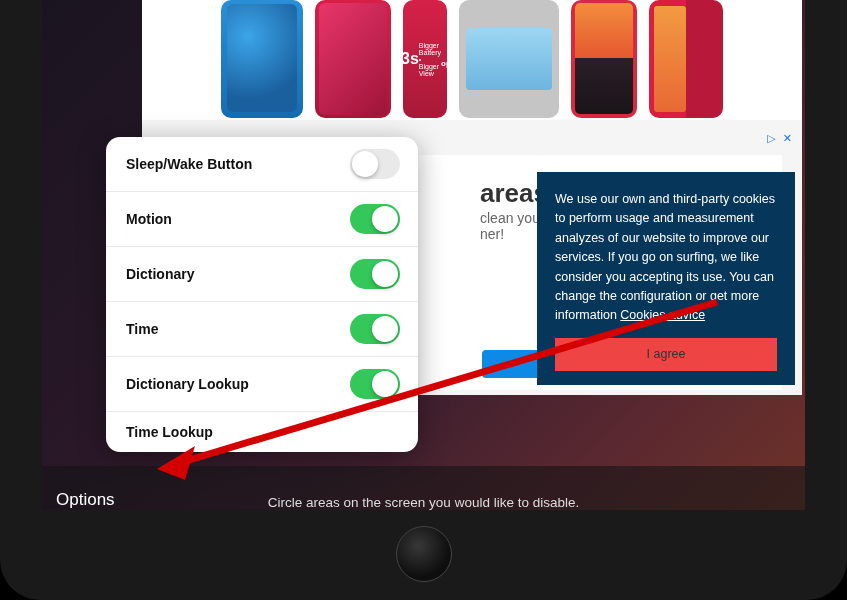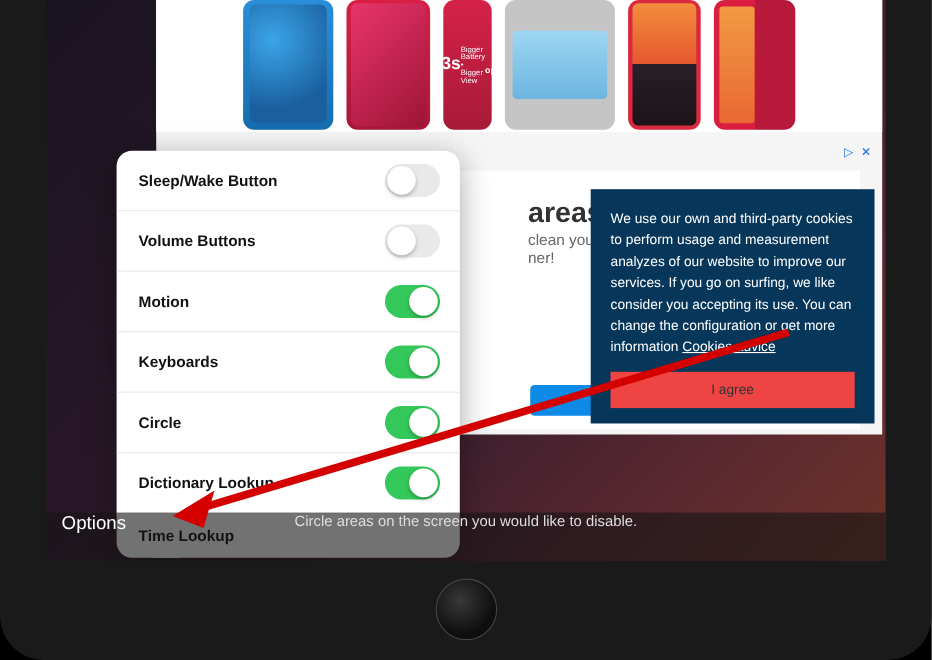"Volume Buttons" div.option-row { html: <div> <span>Volume Buttons</span> <div></div> </div> -> none }
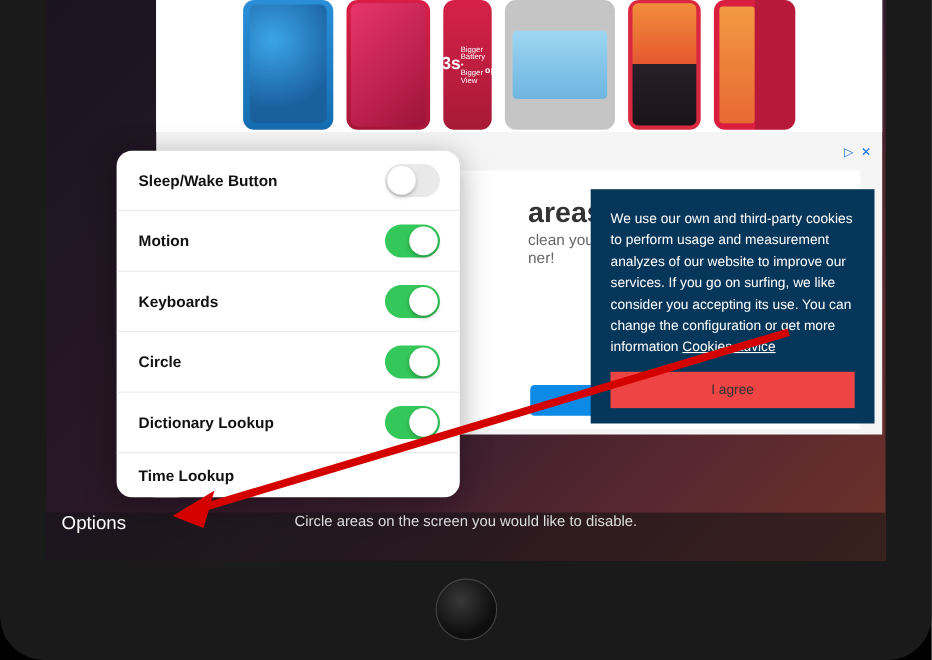"Keyboards" span { text: Keyboards -> Dictionary }
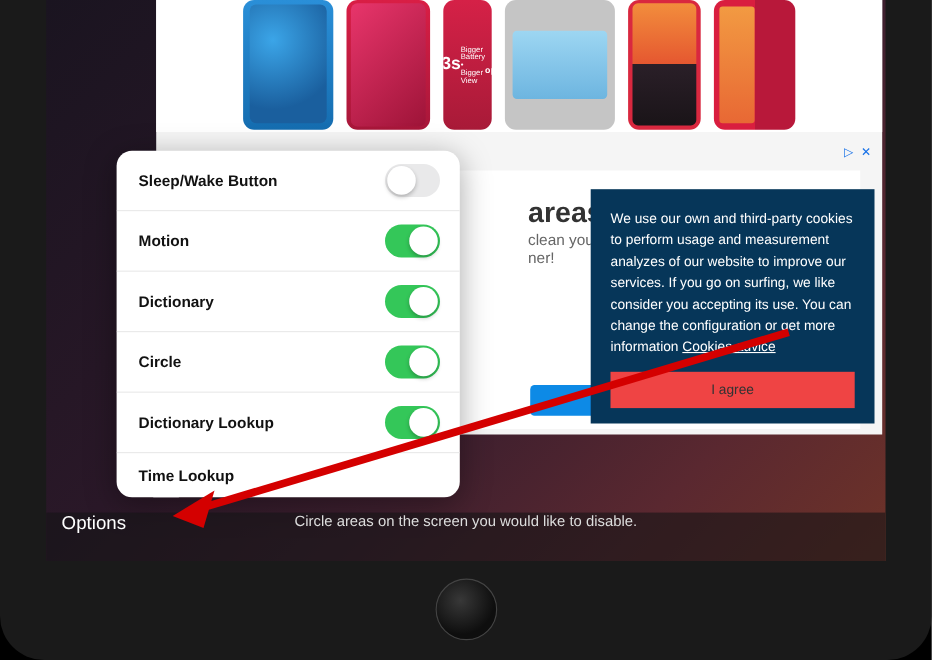"Circle" span { text: Circle -> Time }
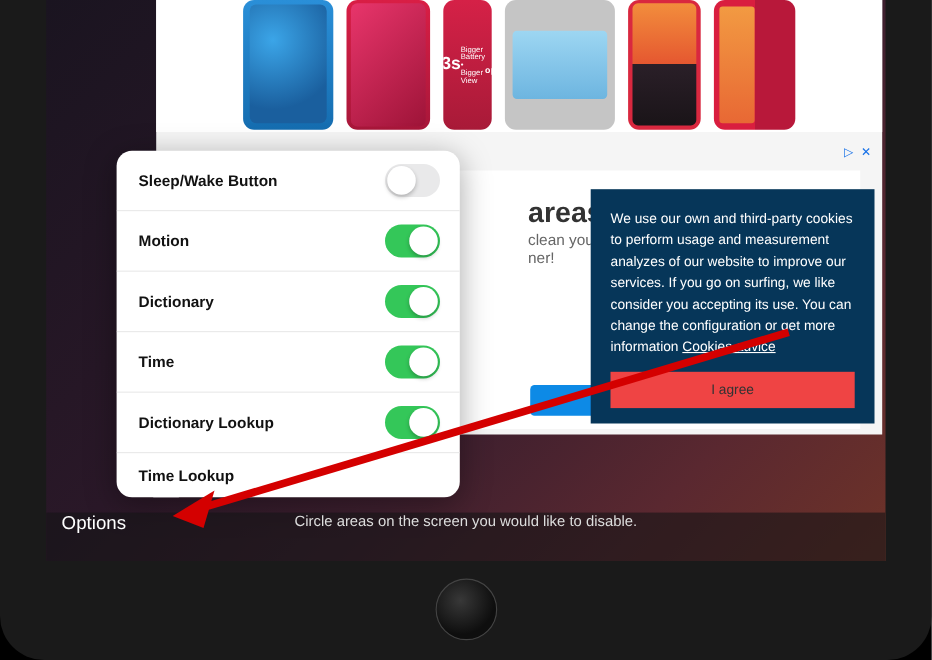"Options" .bottom-bar { align-items: flex-start -> flex-end }
